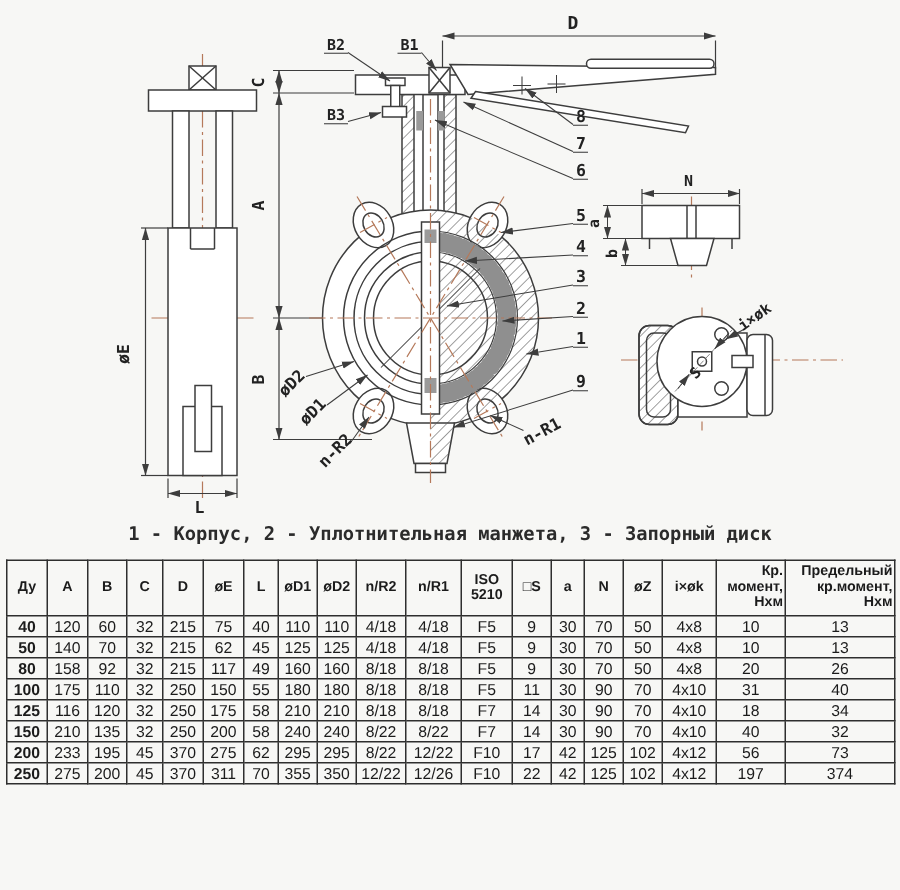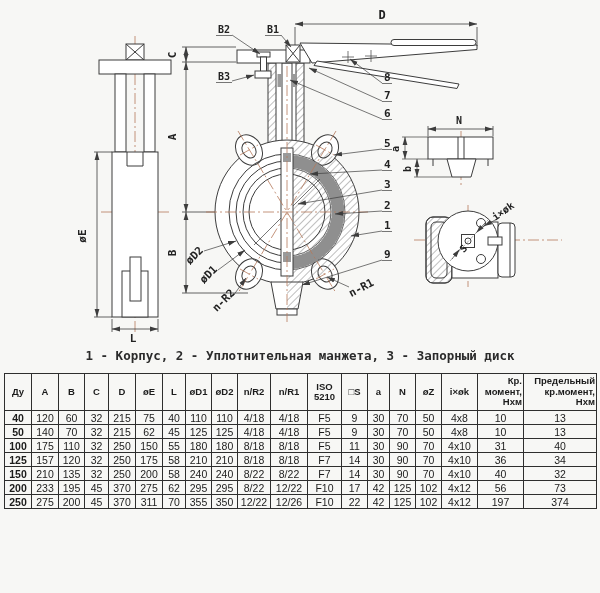"80" tr { html: none -> <tr> <td>80</td> <td>158</td> <td>92</td> <td>32</td> <td>215</td> <td>117</td> <td>49</td> <td>160</td> <td>160</td> <td>8/18</td> <td>8/18</td> <td>F5</td> <td>9</td> <td>30</td> <td>70</td> <td>50</td> <td>4x8</td> <td>20</td> <td>26</td> </tr> }
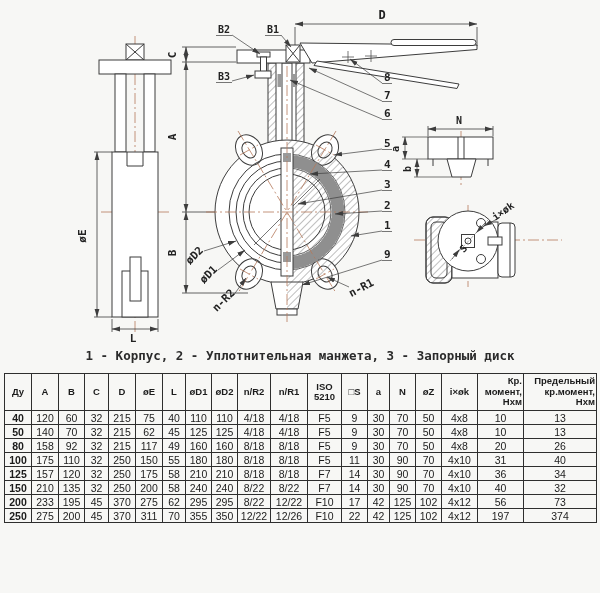"157" td { text: 157 -> 116 }
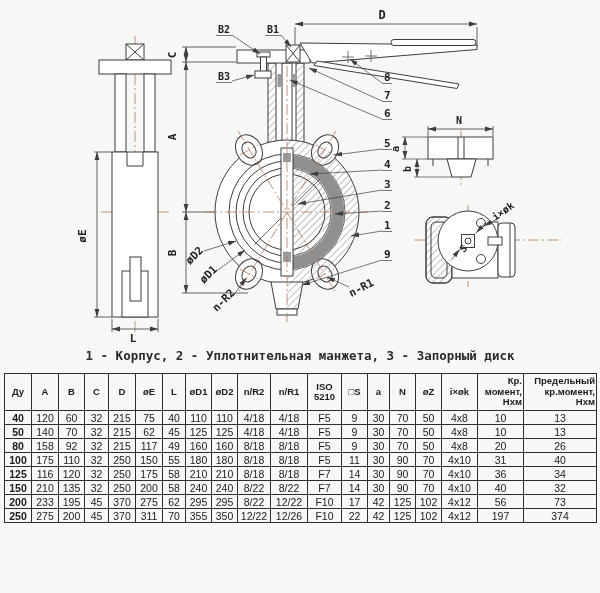"36" td { text: 36 -> 18 }
